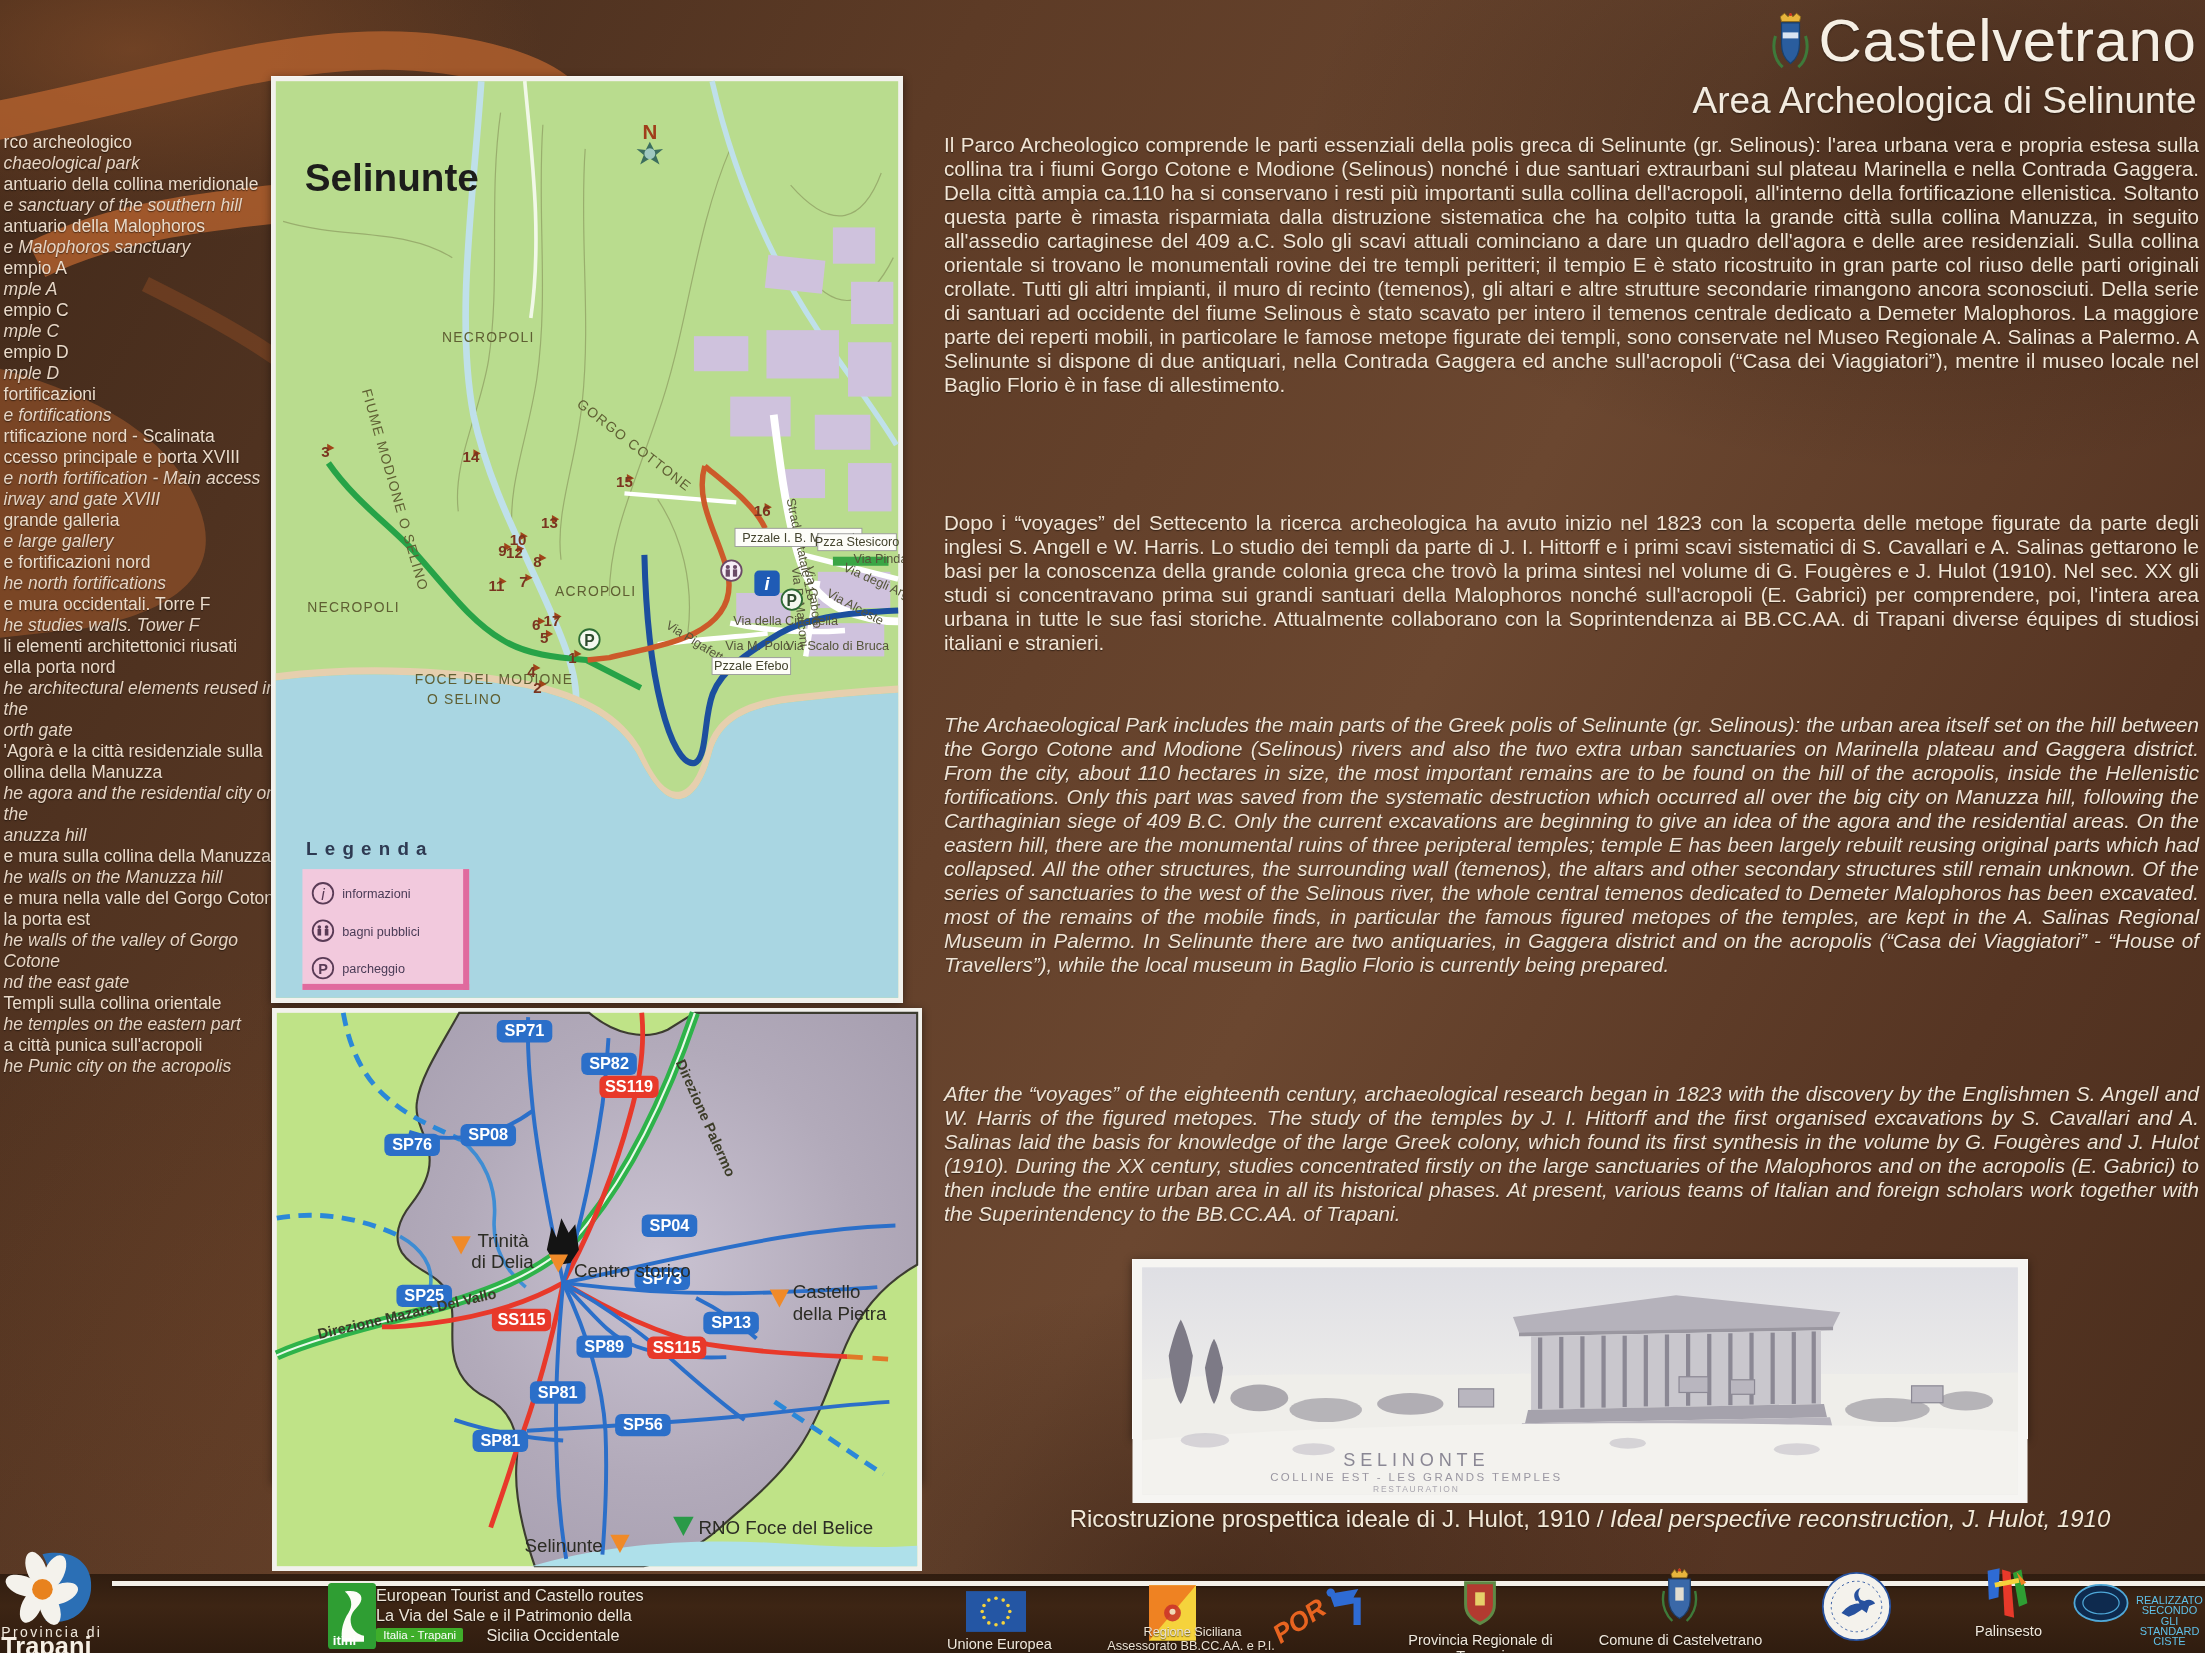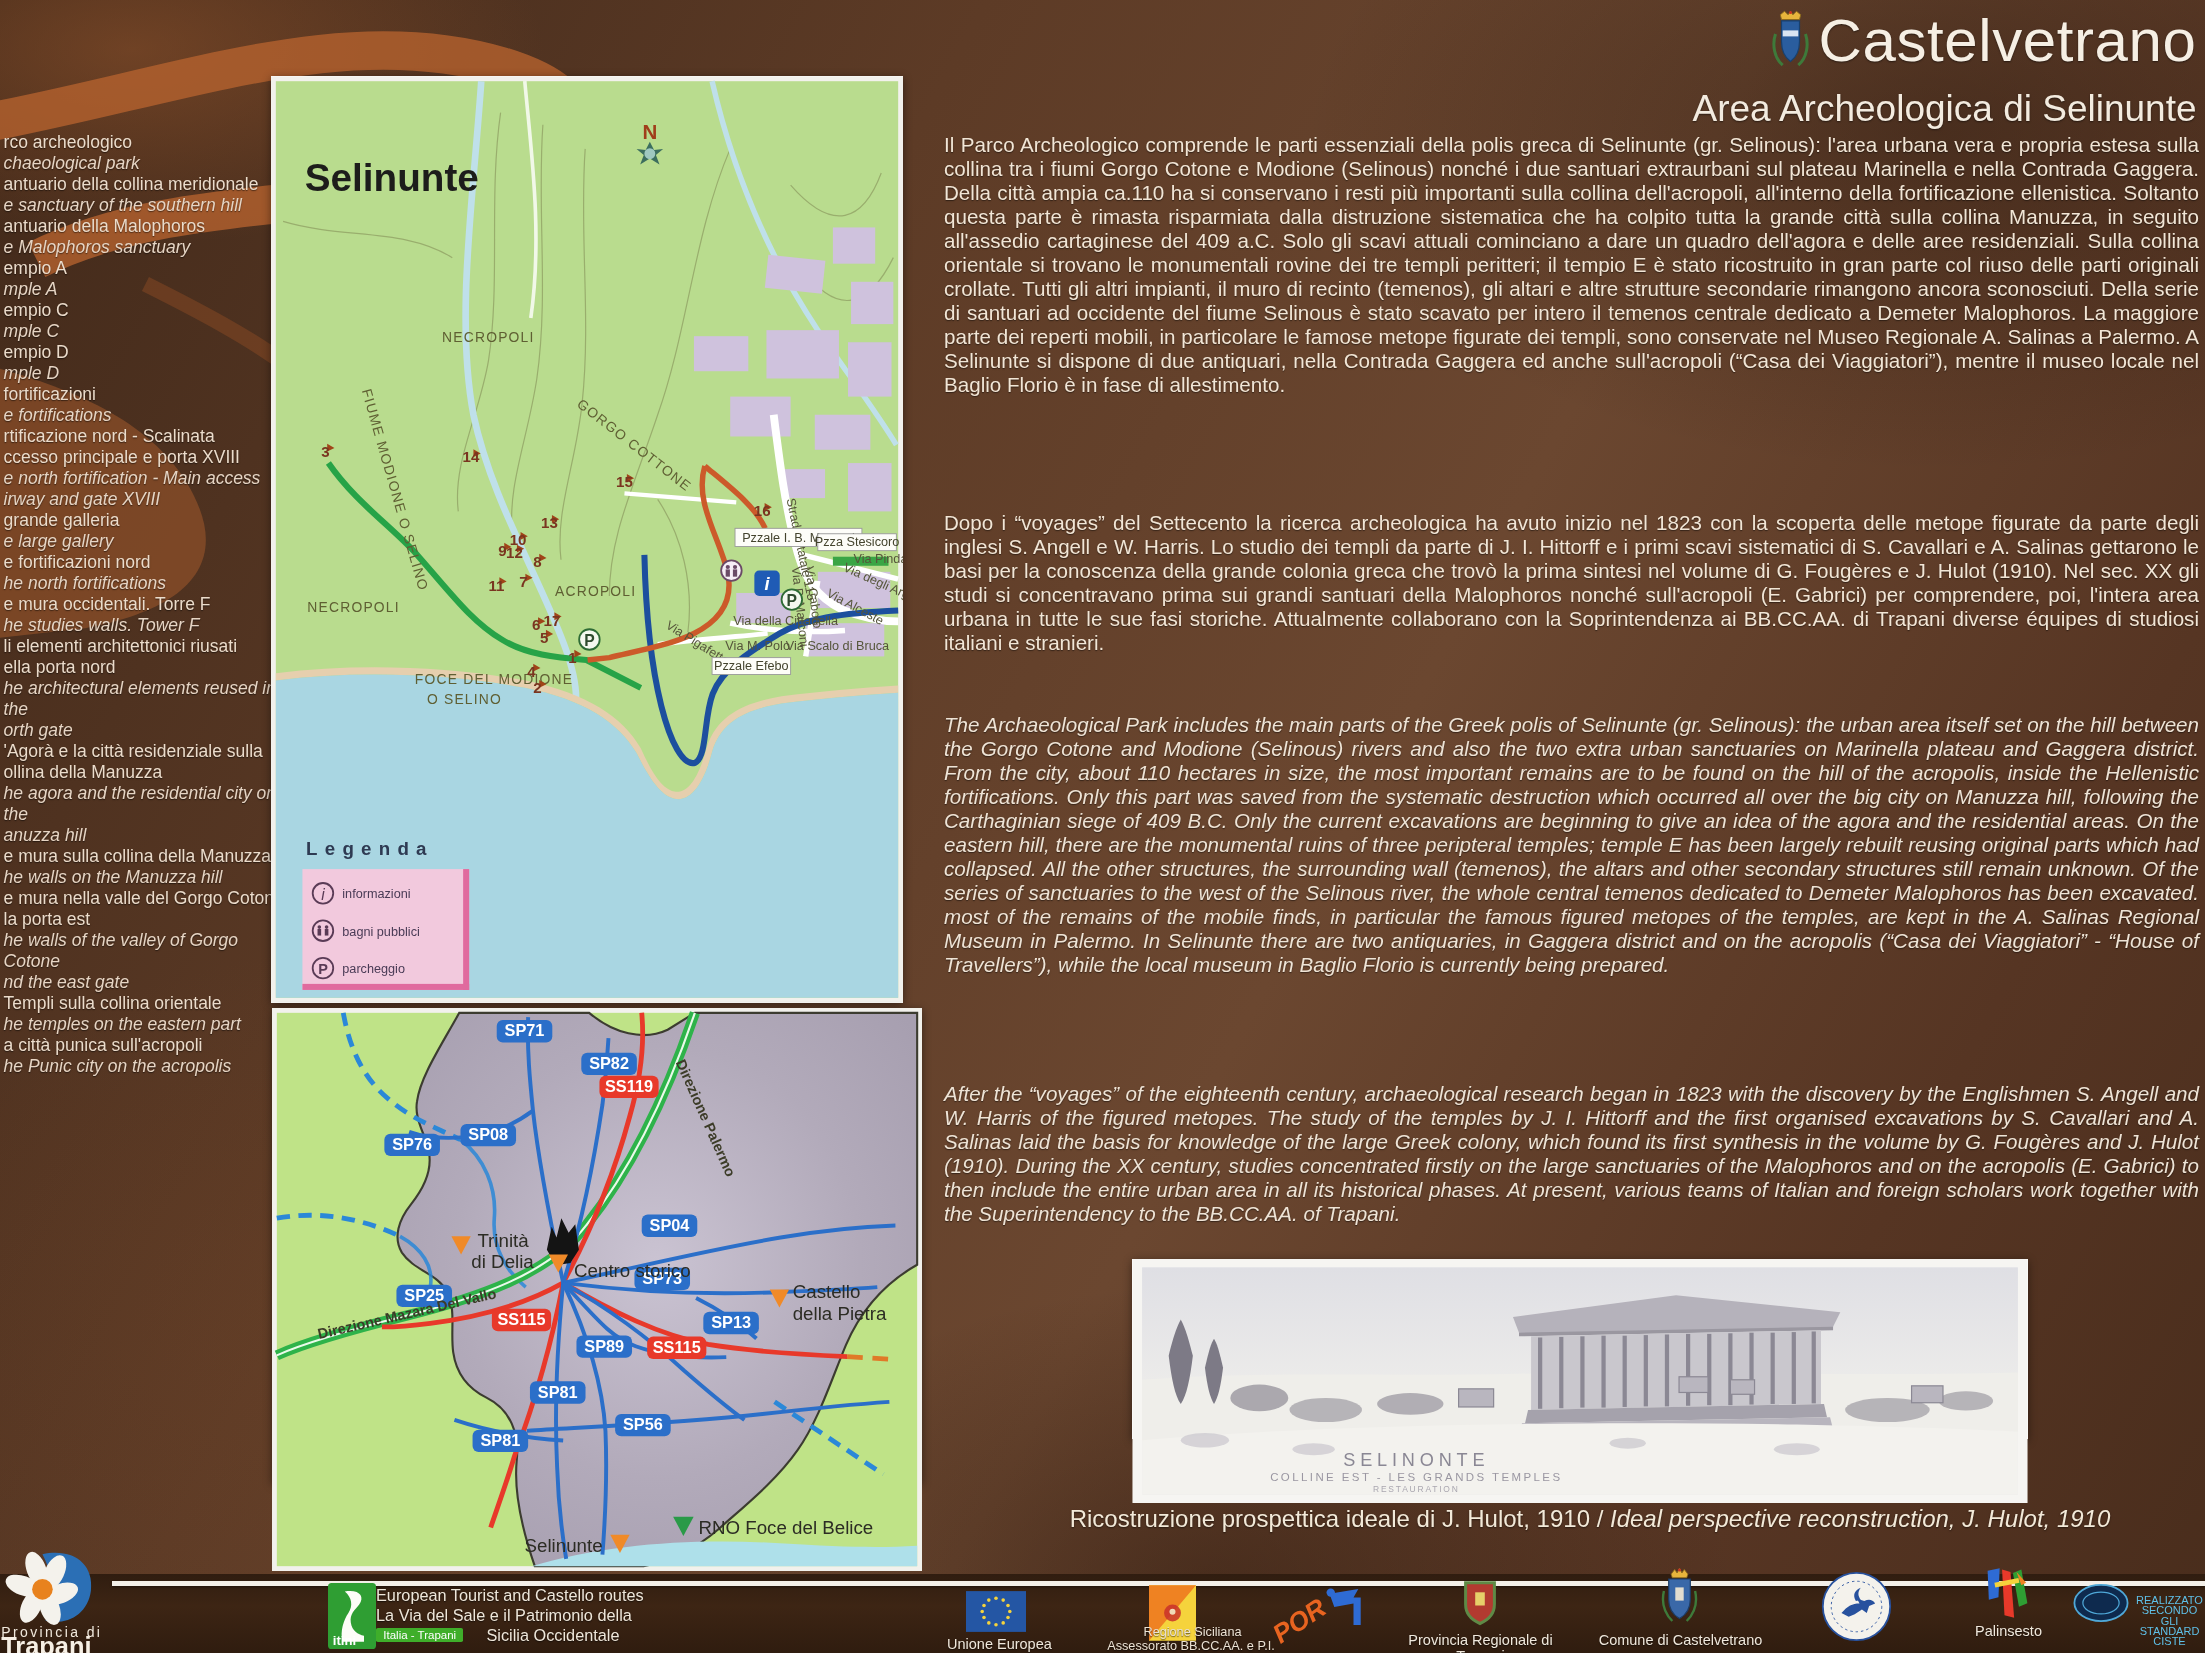"Castelvetrano" .brandrow { align-items: center -> flex-end }
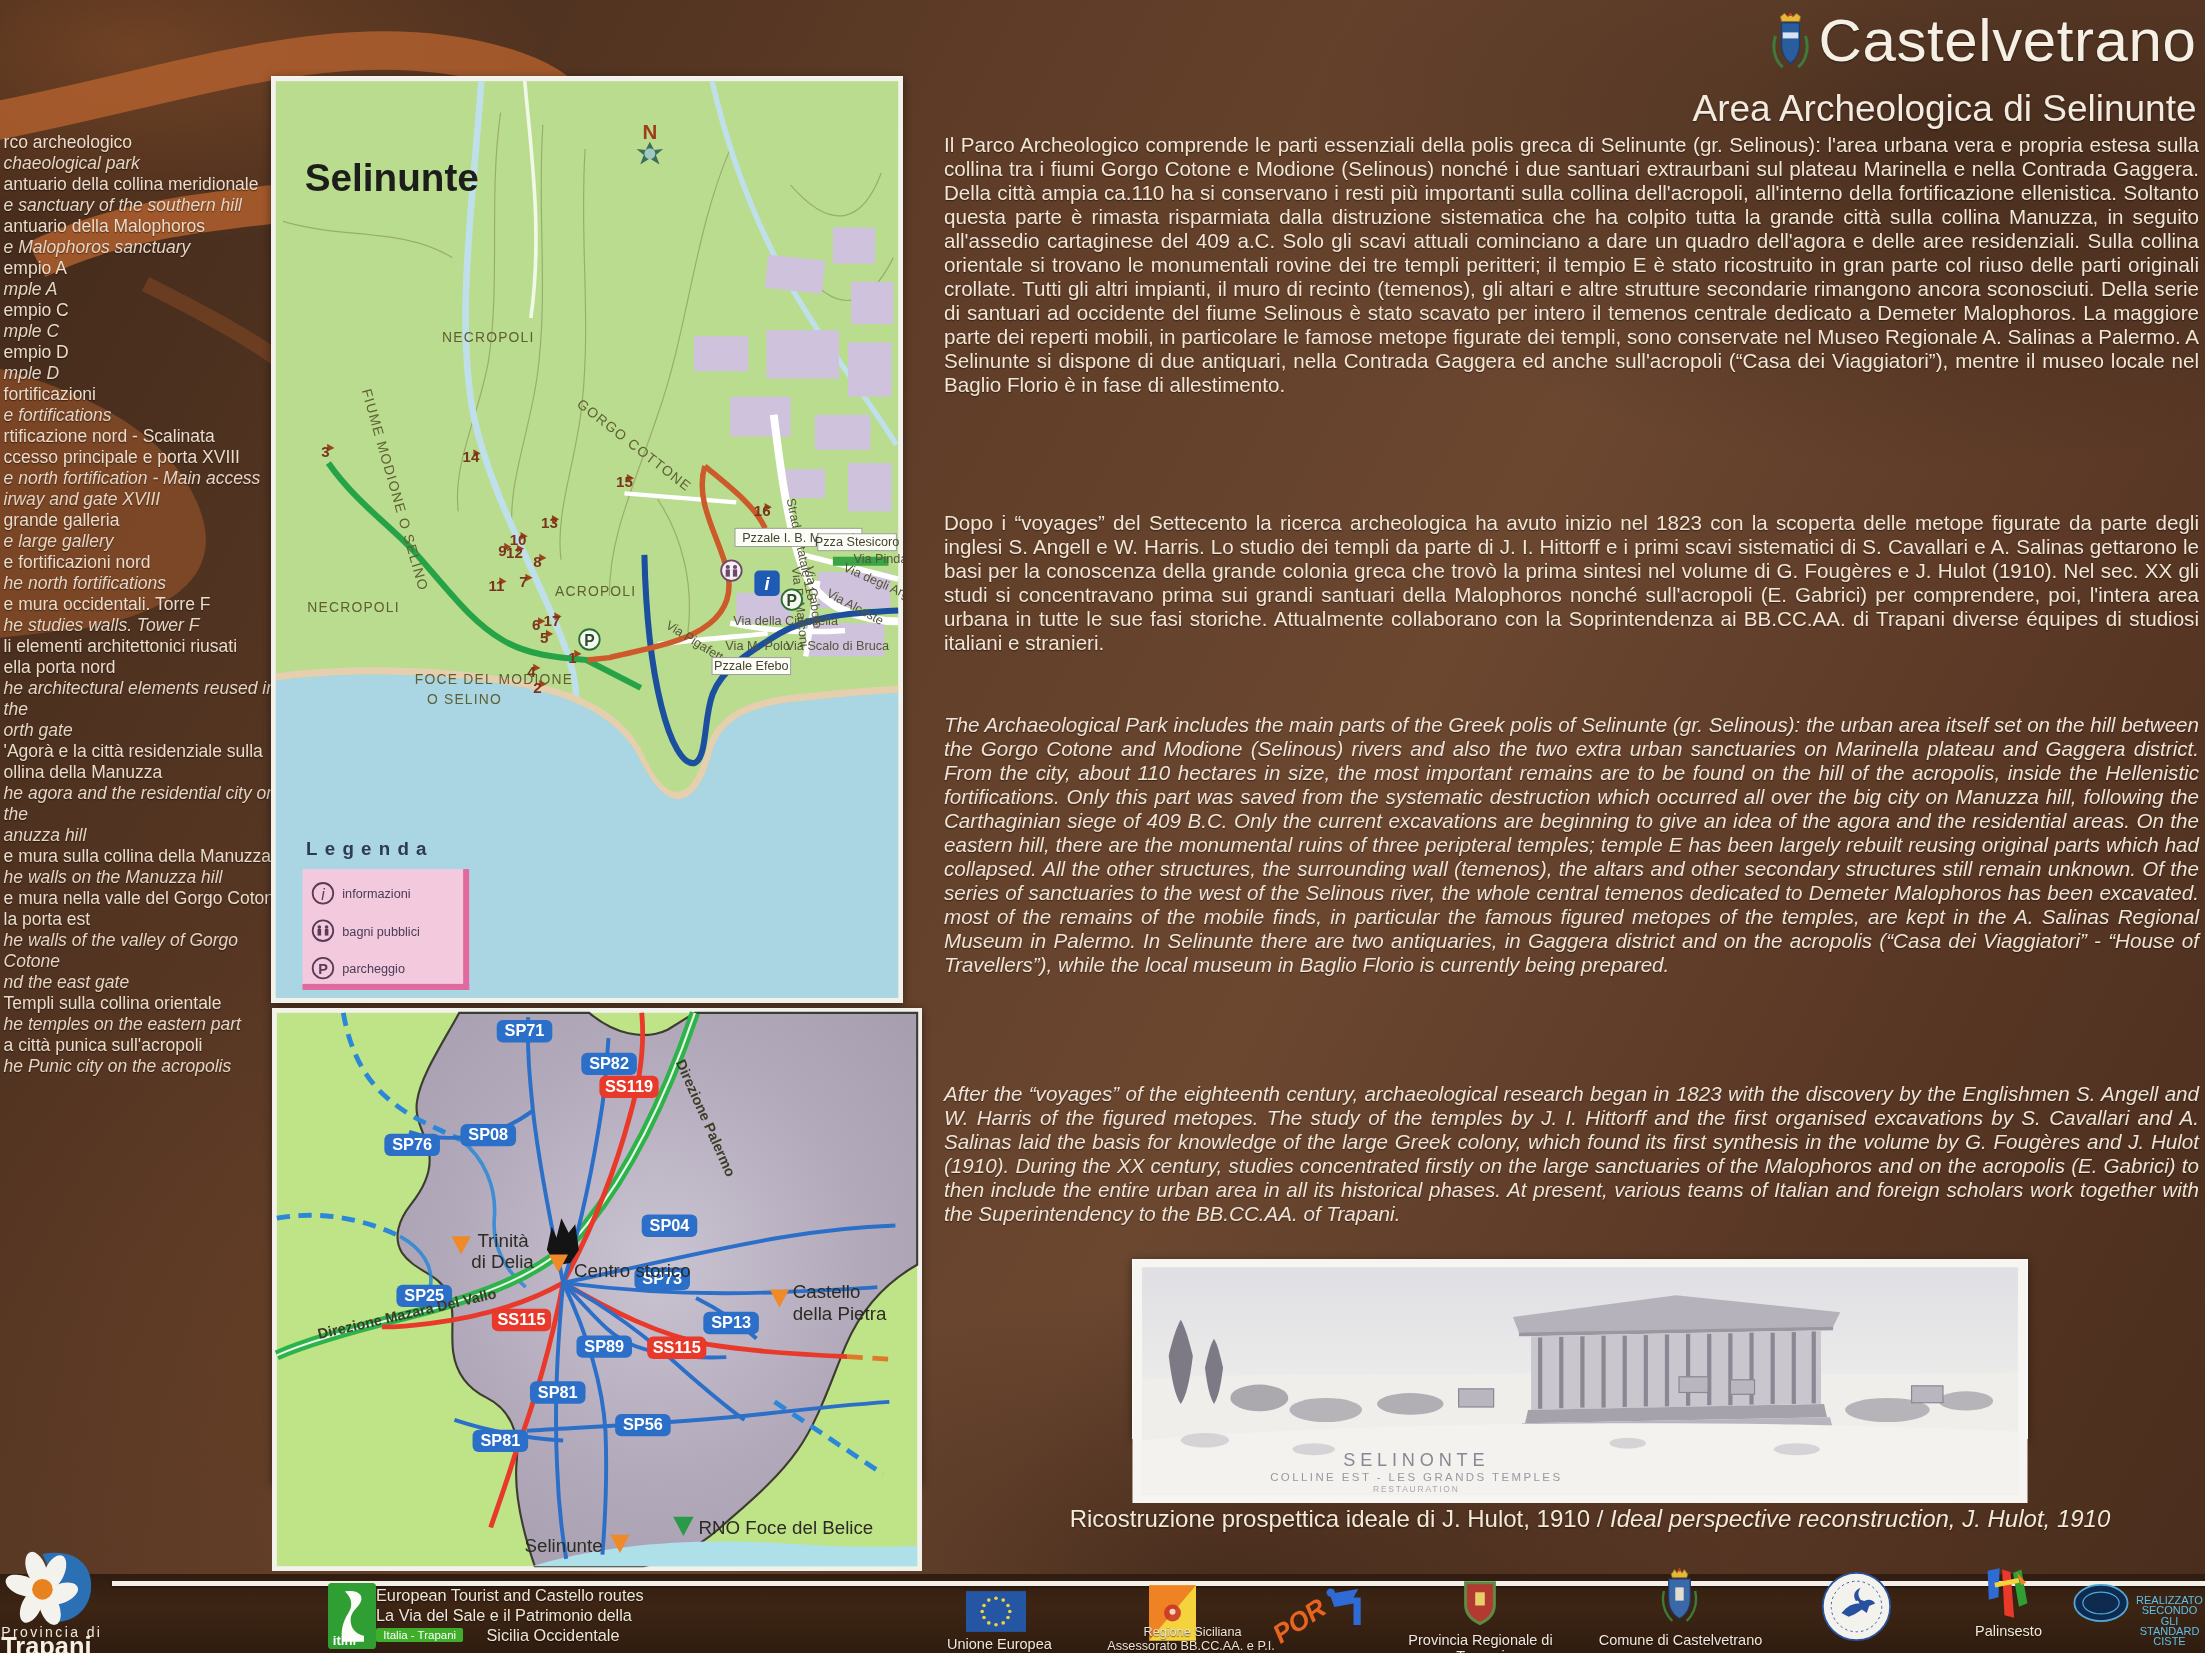"Area Archeologica di Selinunte" .sub { margin-top: 17px -> 9px }
